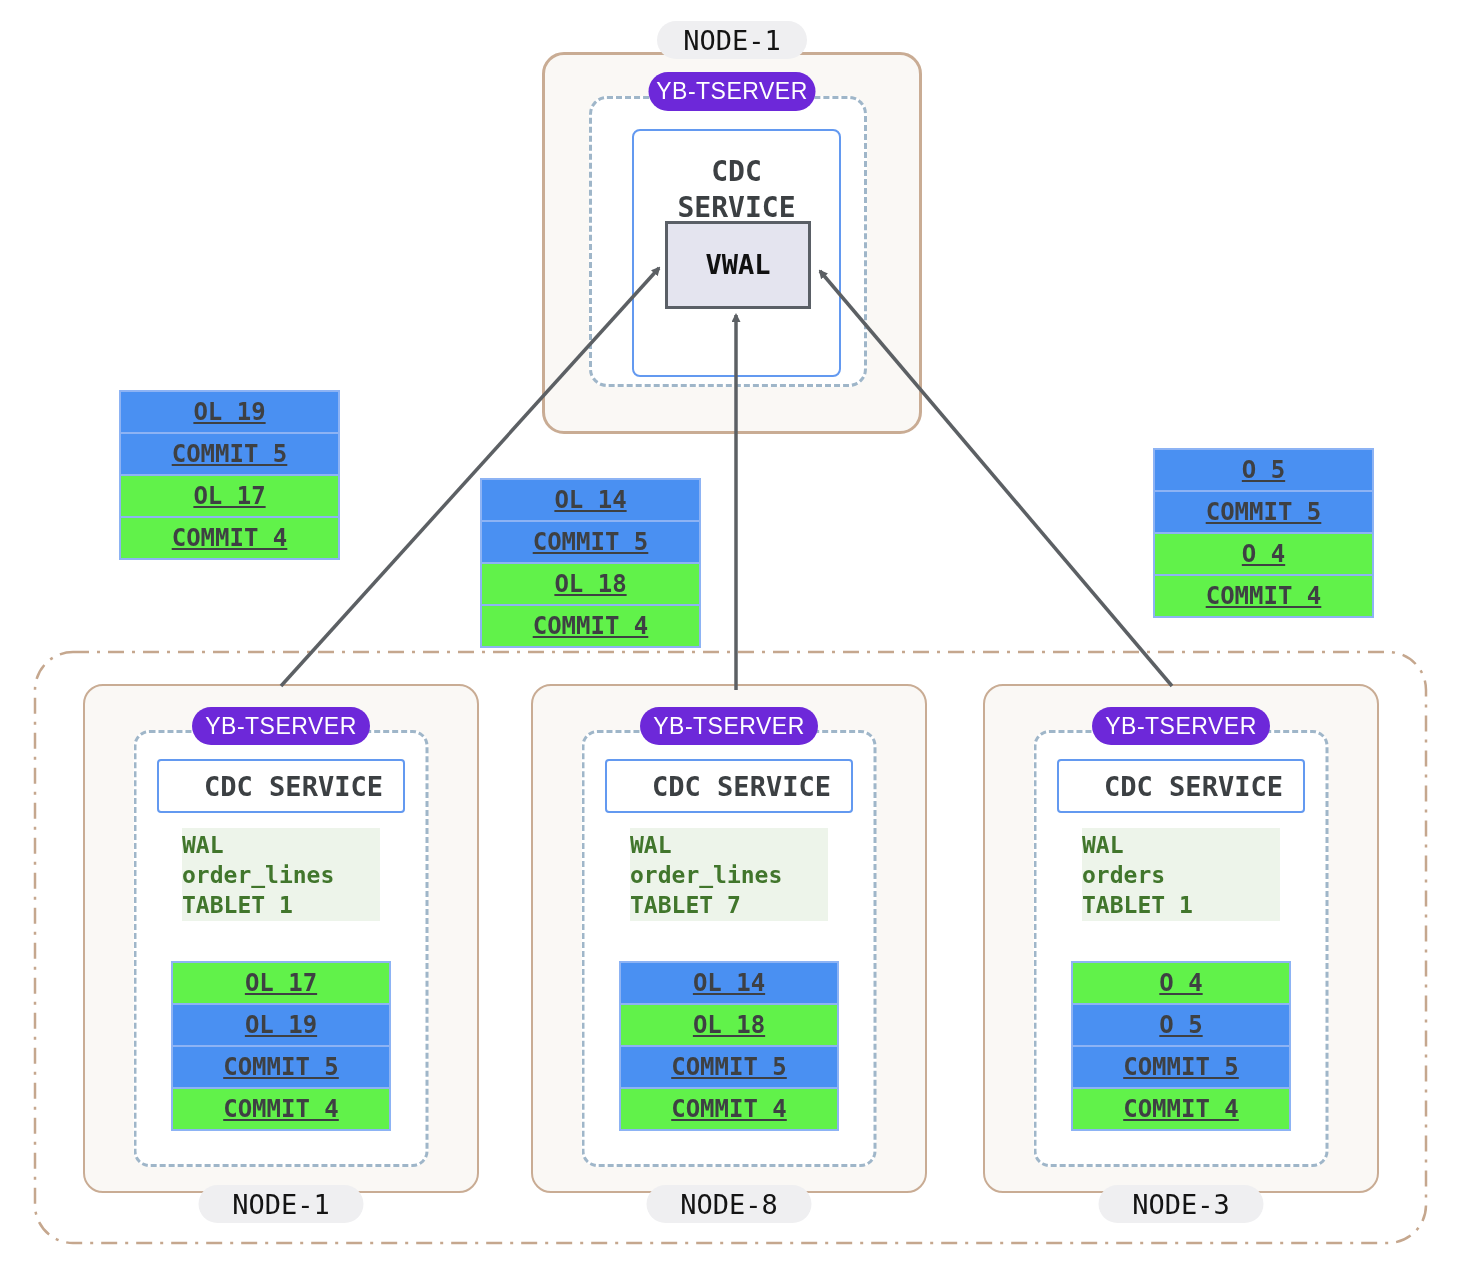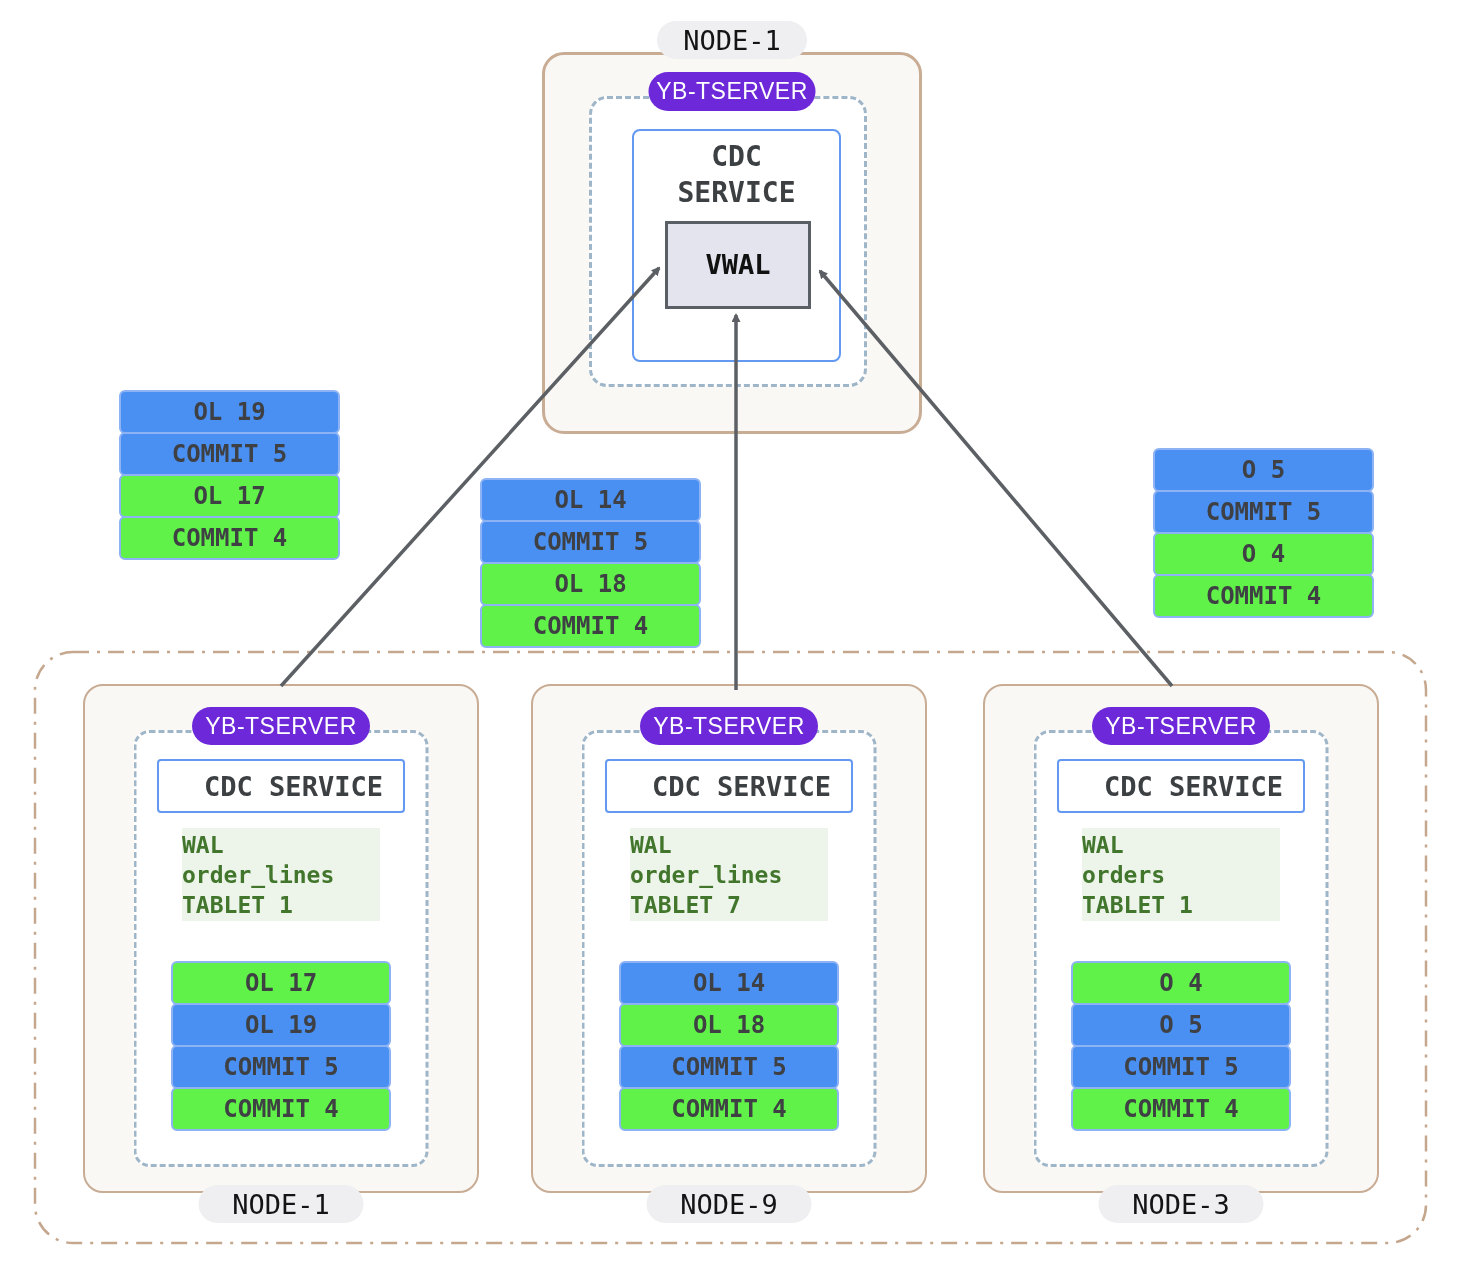"CDC" .top-cdc { padding-top: 8px -> 23px }
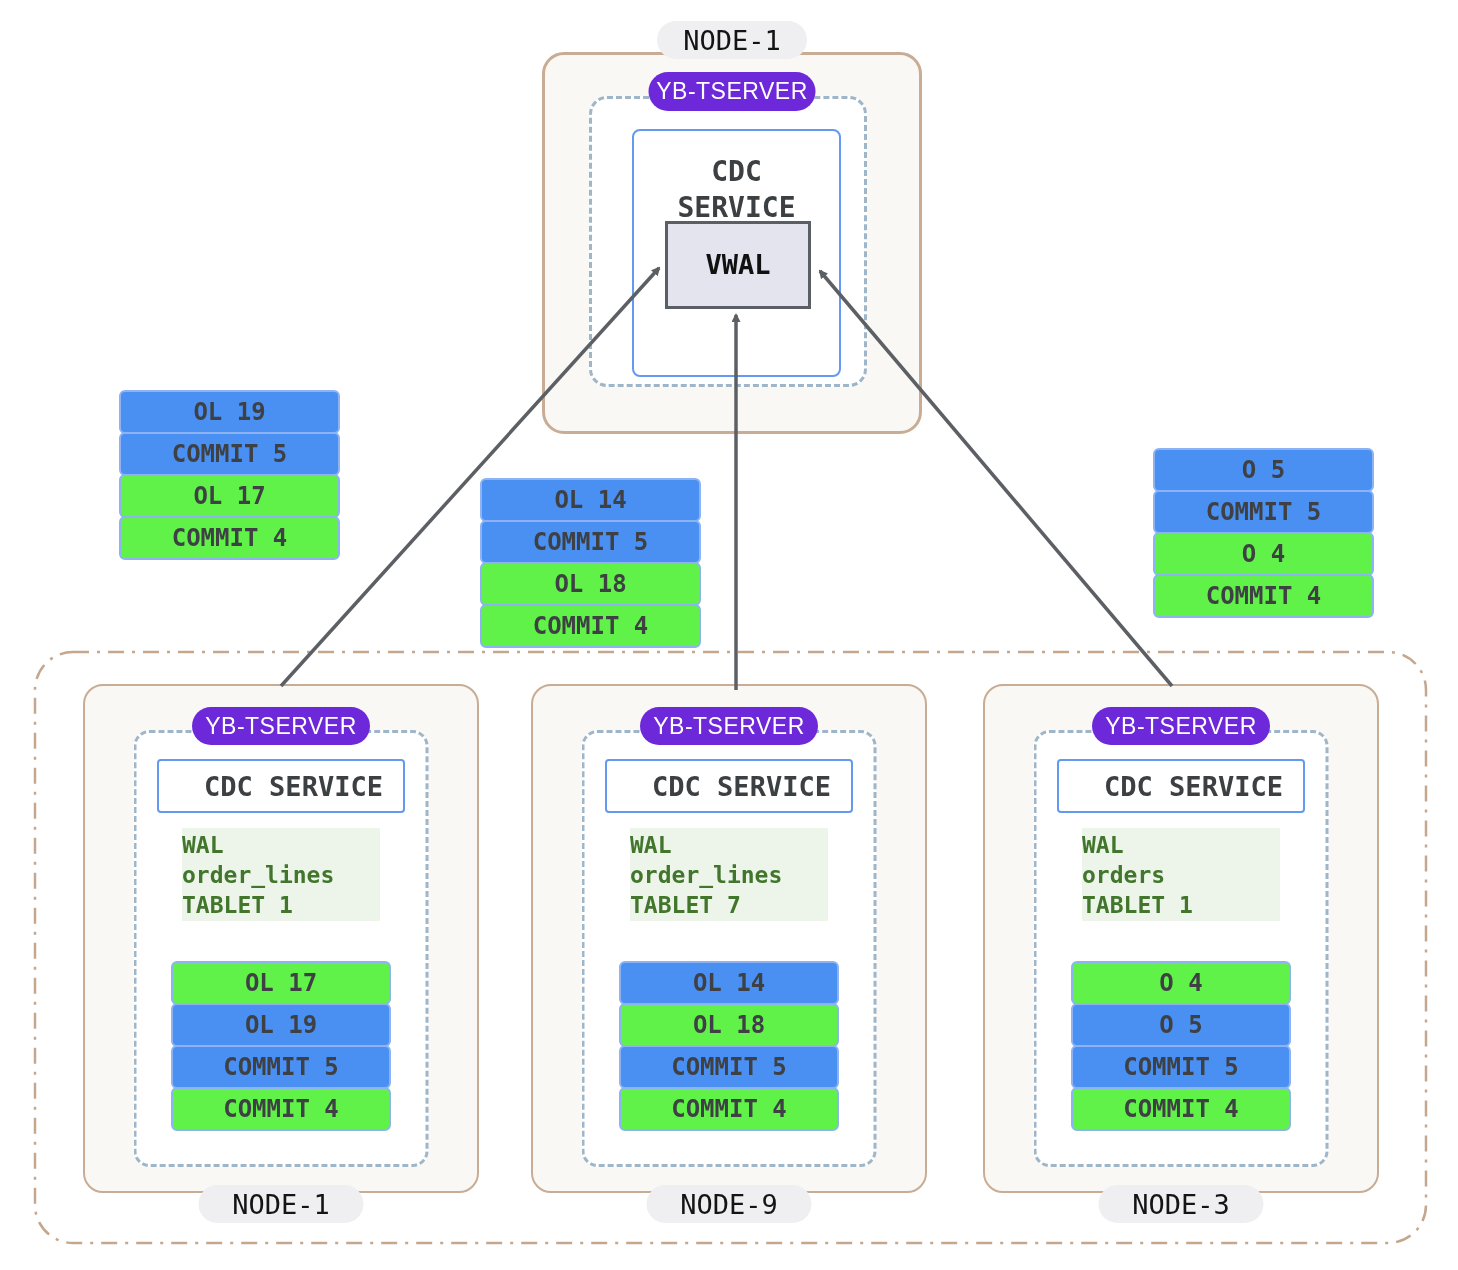"OL 19" .srow { border-radius: 6px -> 0; text-decoration: none -> underline }
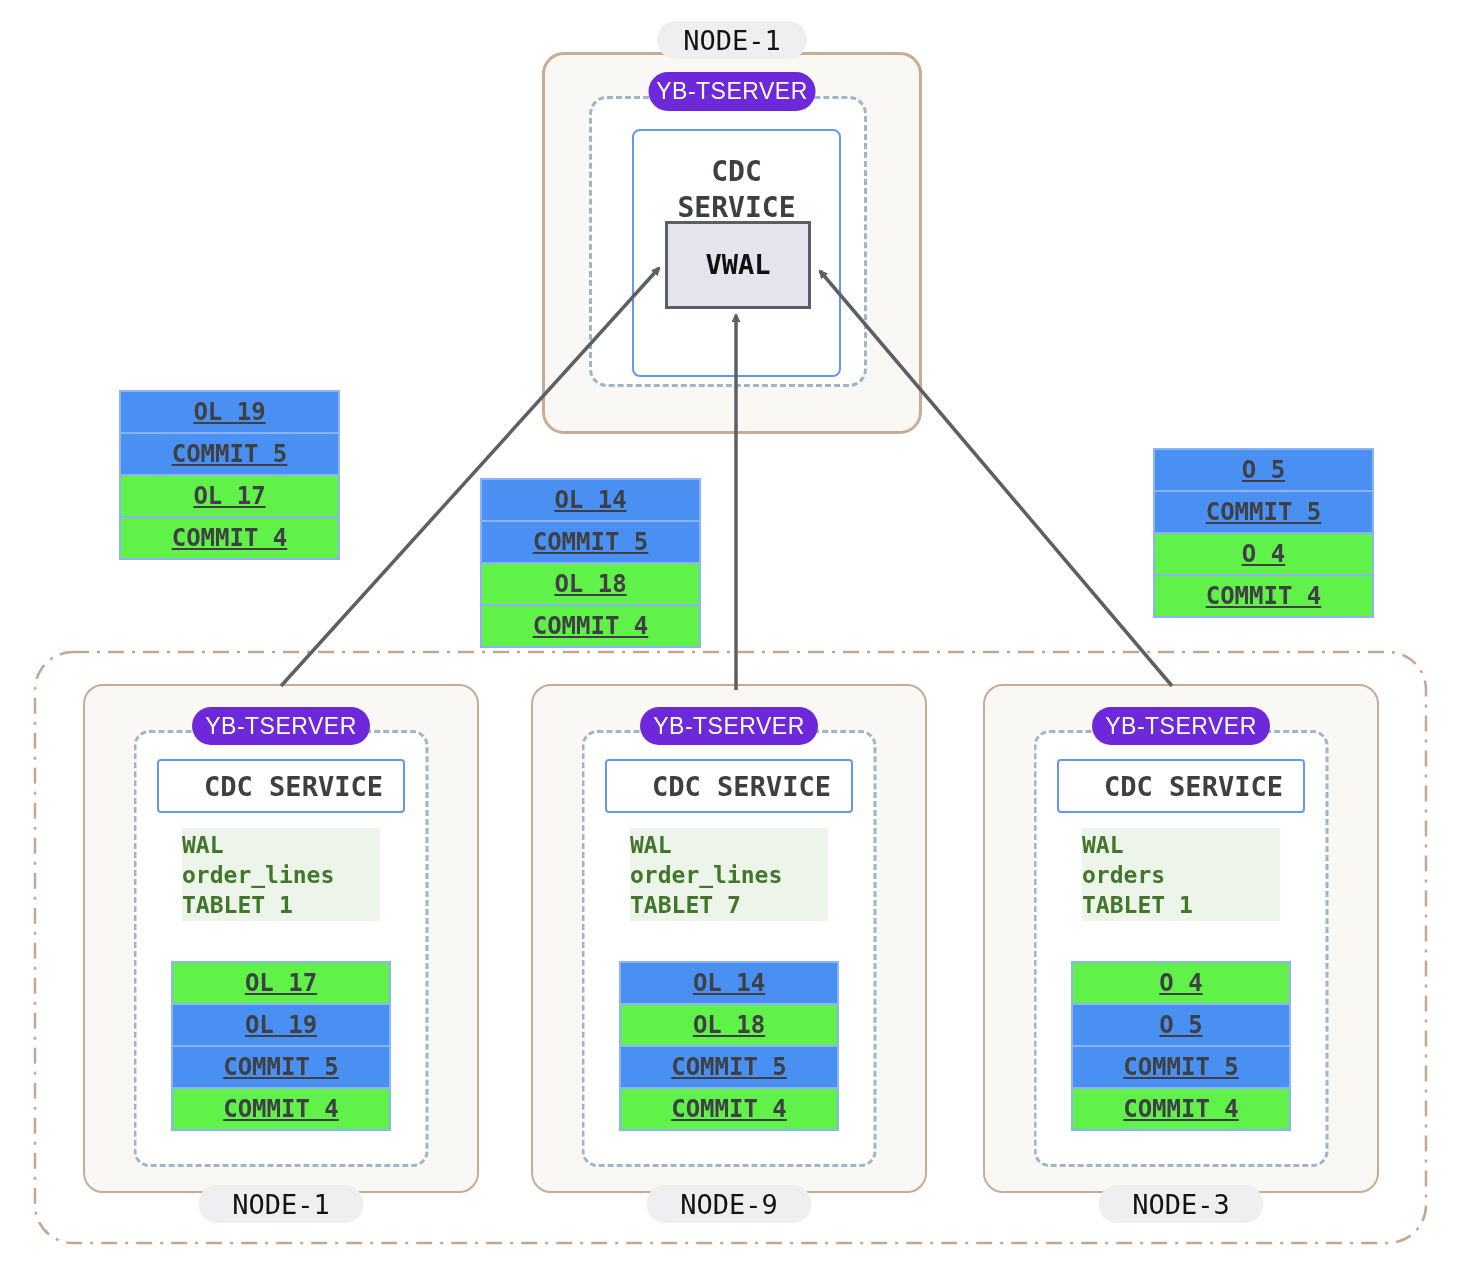"NODE-9" div.pill { text: NODE-9 -> NODE-8 }
